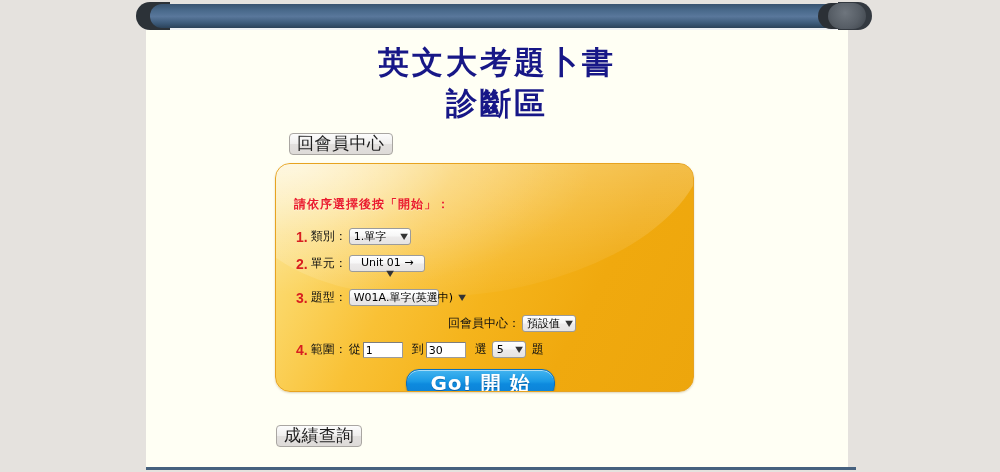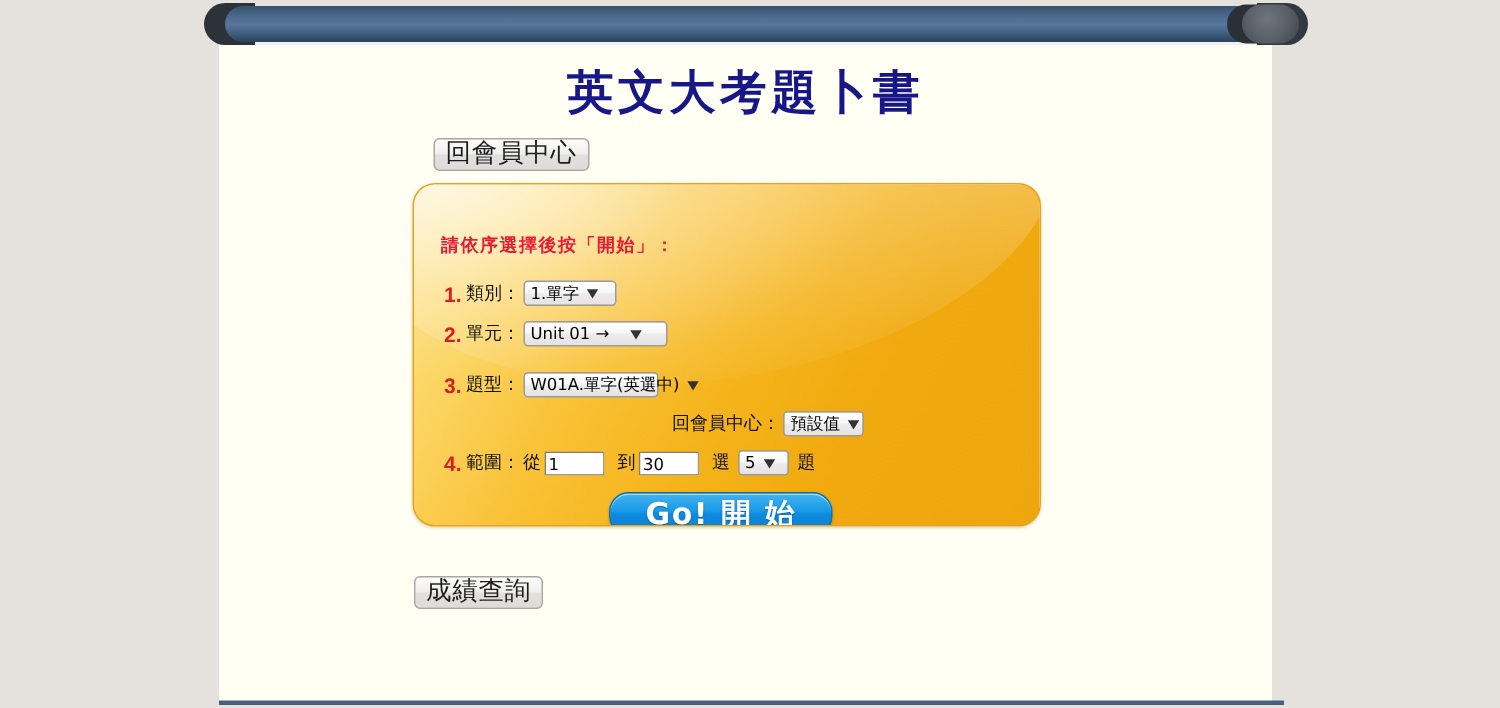"診斷區" div.site-title { html: none -> <div>診斷區</div> }
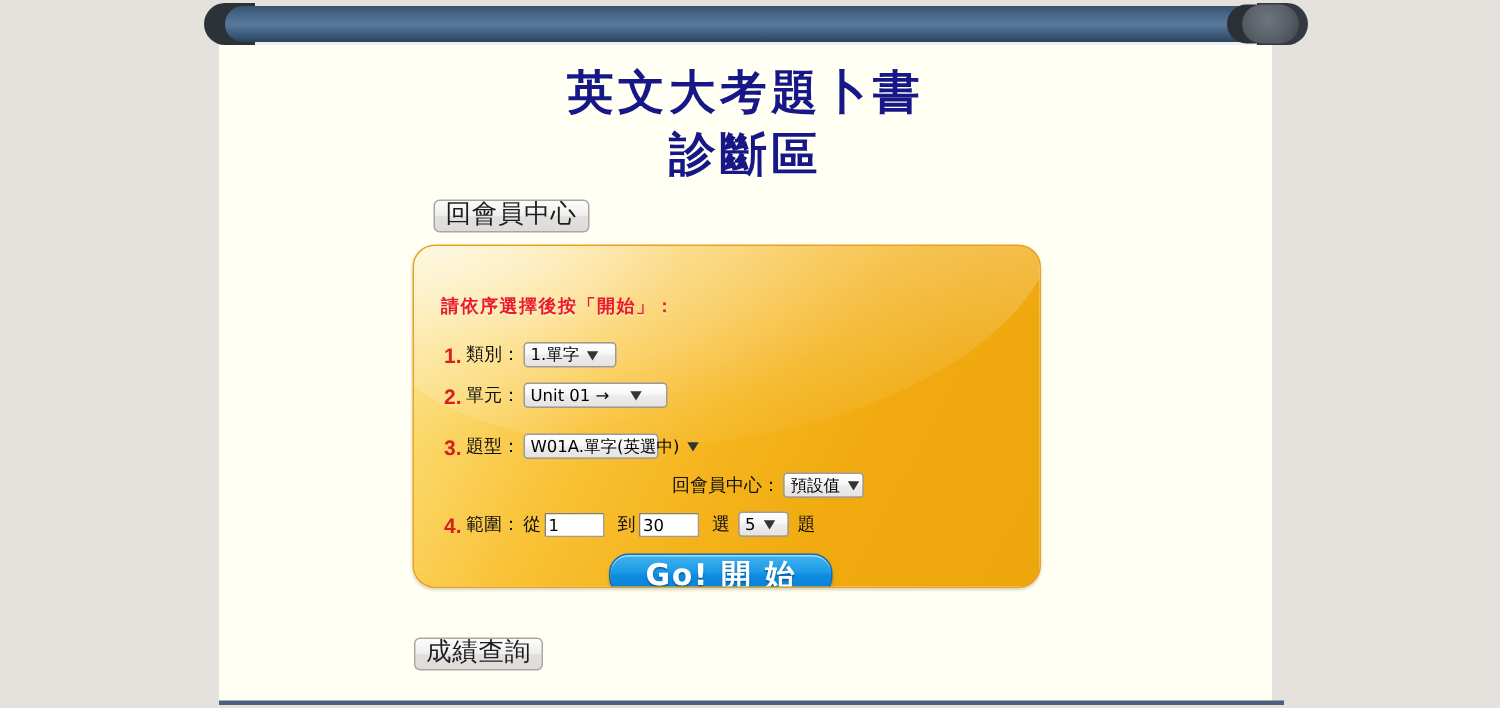"1.單字" .sel { padding: 0 17px 0 4px -> 0 3px 0 4px }
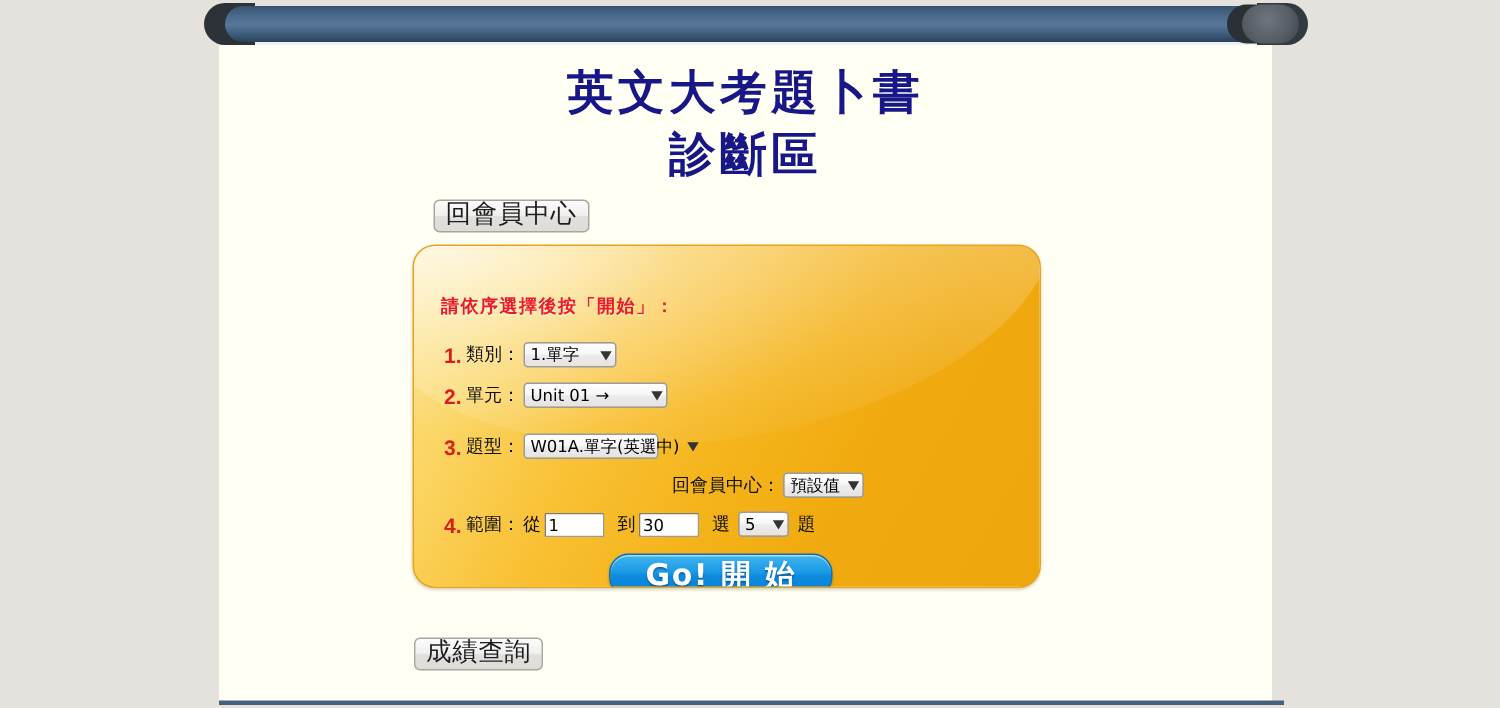"Unit 01 →" .sel-unit { flex-direction: none -> column; width: 96px -> 76px }
